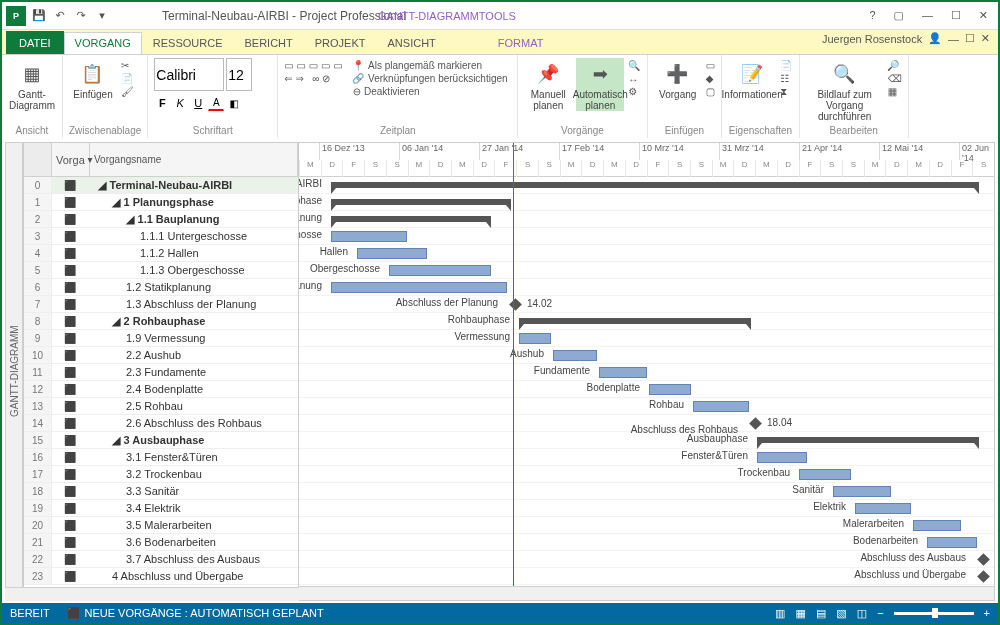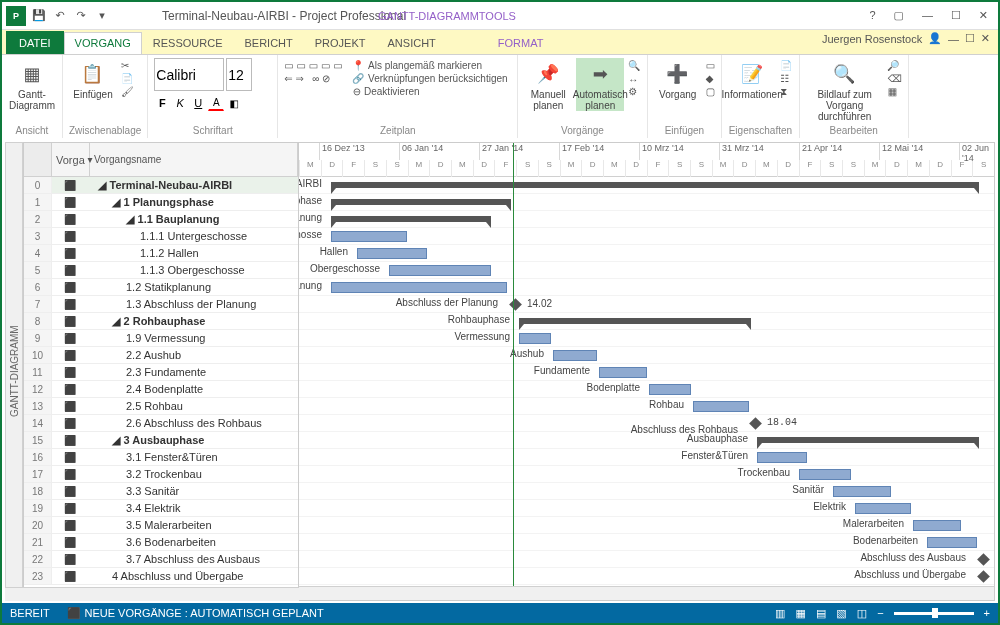"18.04" div.gmlabel { font-family: Liberation Mono, monospace -> none }
